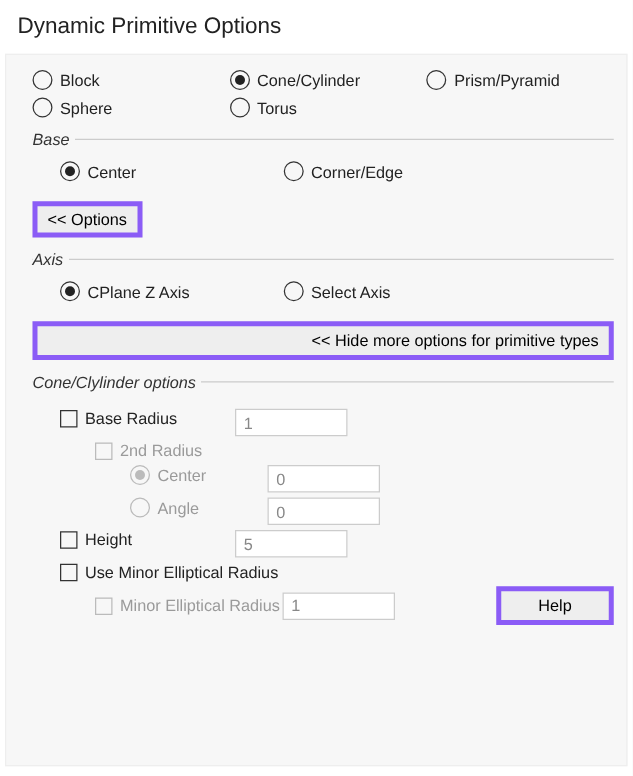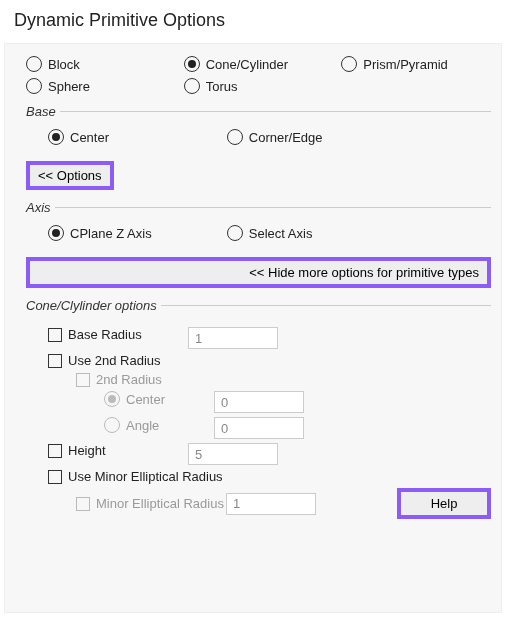"Use 2nd Radius" div.field-row { html: <div> <label> <span></span> <span>Use 2nd Radius</span> </label> </div> -> none }
